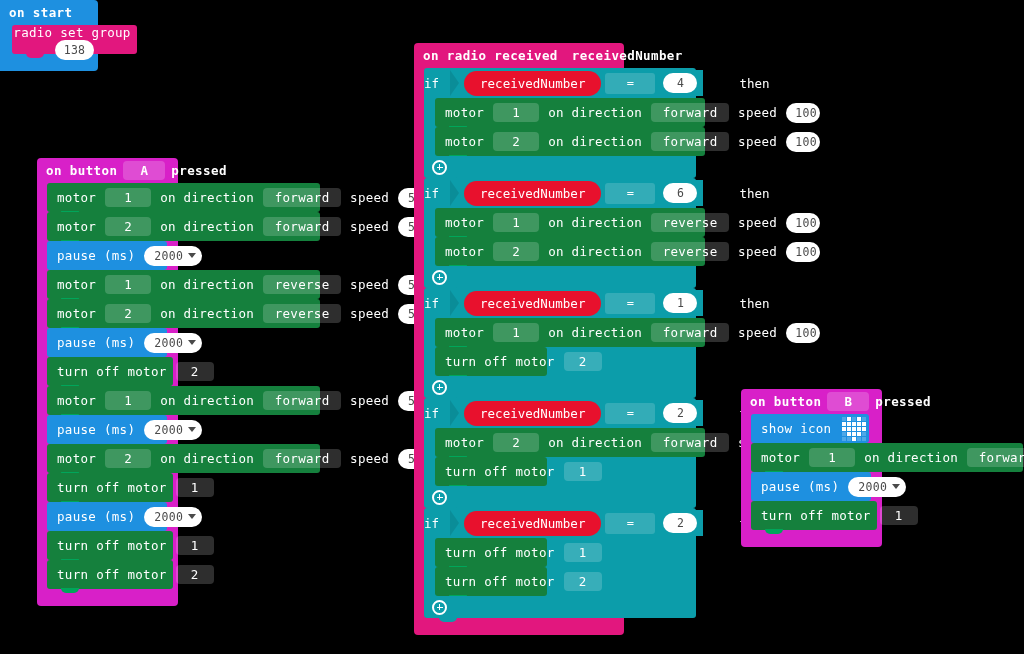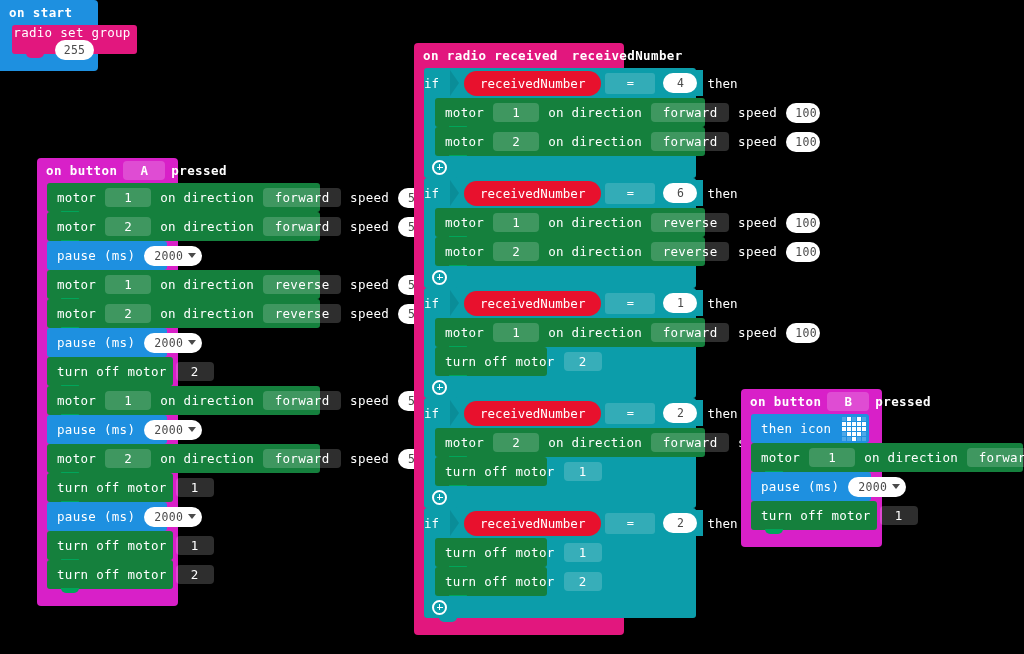"255" span.field-round { text: 255 -> 138 }
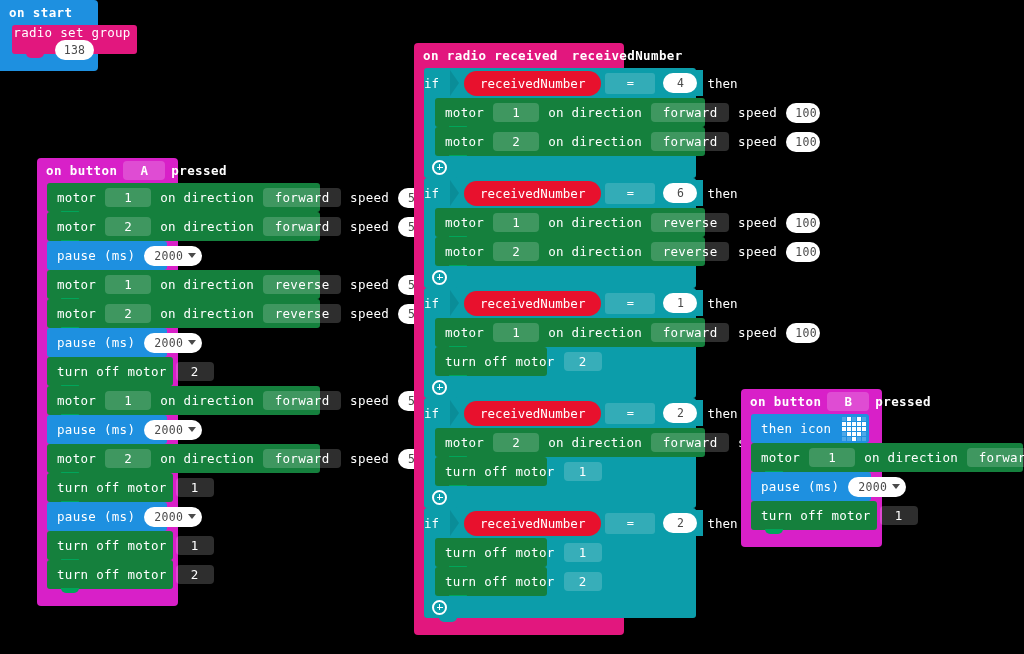"then" .then-lbl { margin-left: 4px -> 36px }
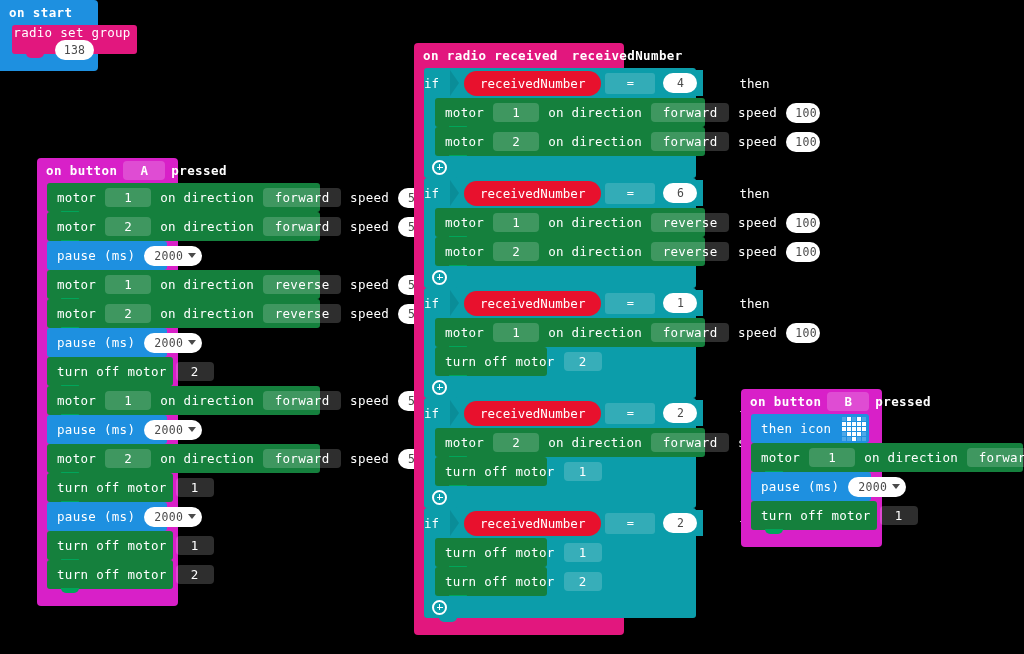"then icon" span.lbl { text: then -> show }
